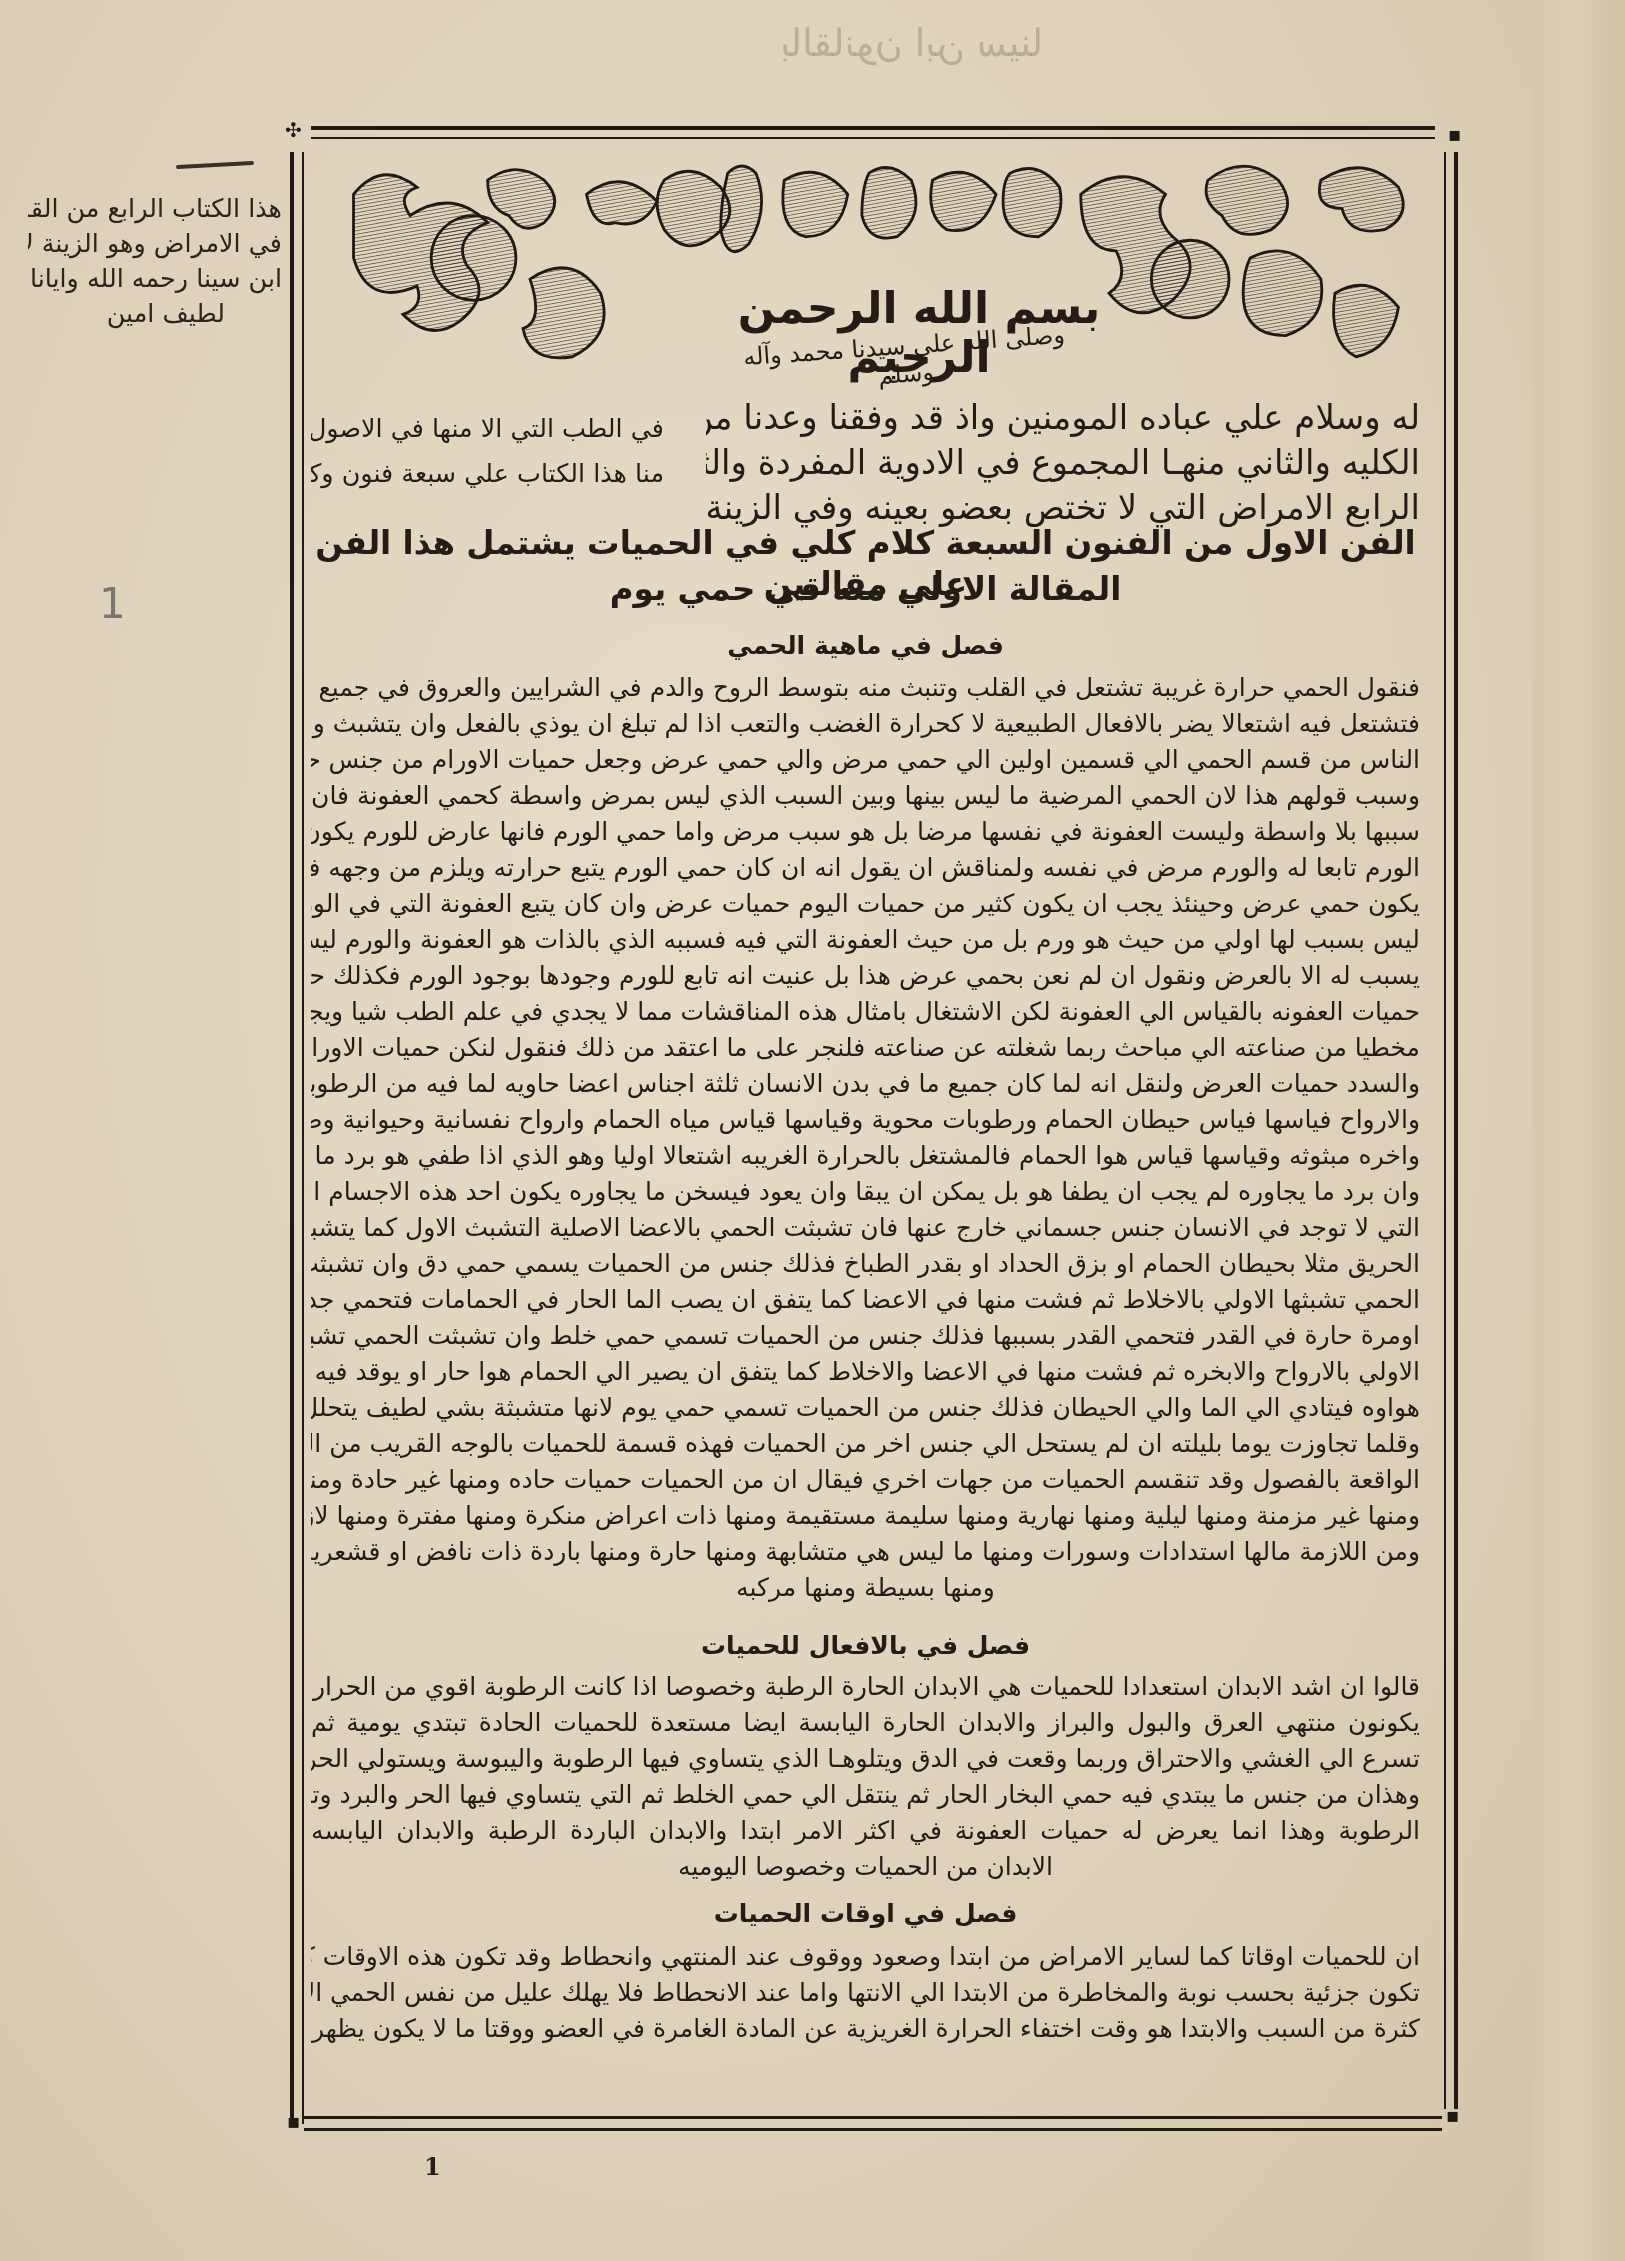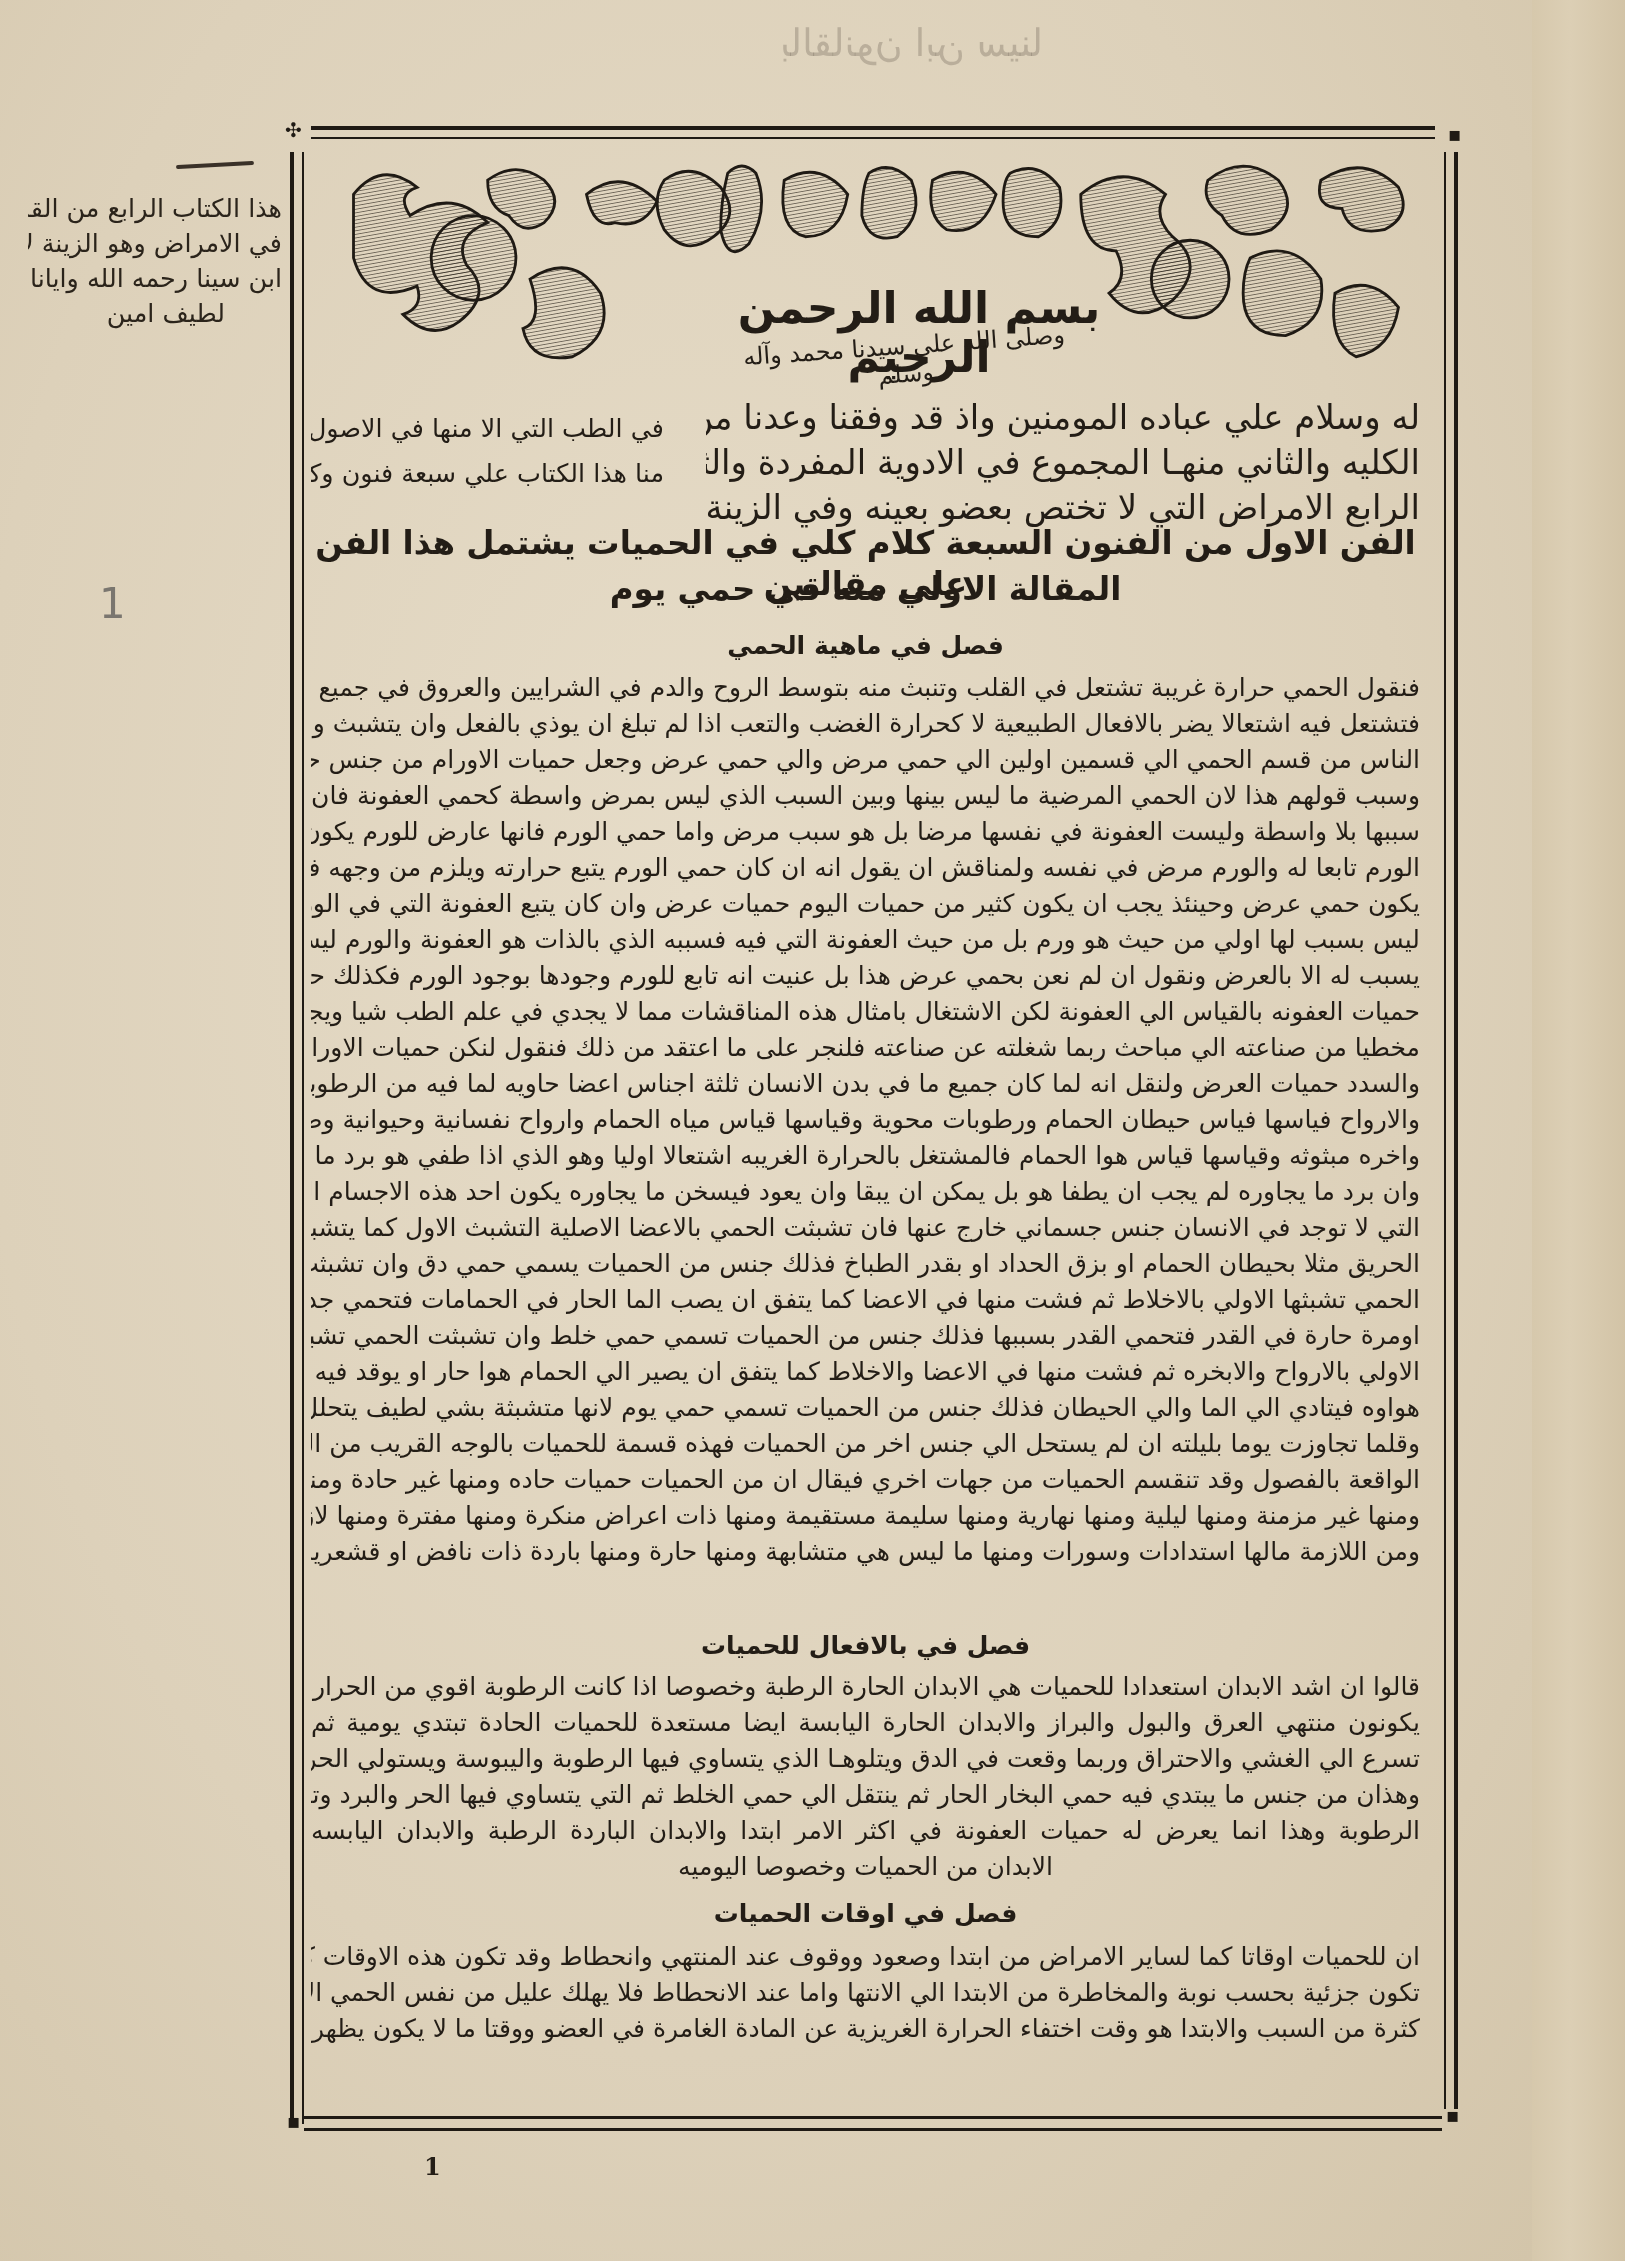"ومنها بسيطة ومنها مركبه" span.line { html: none -> <span>ومنها بسيطة ومنها مركبه</span> }
